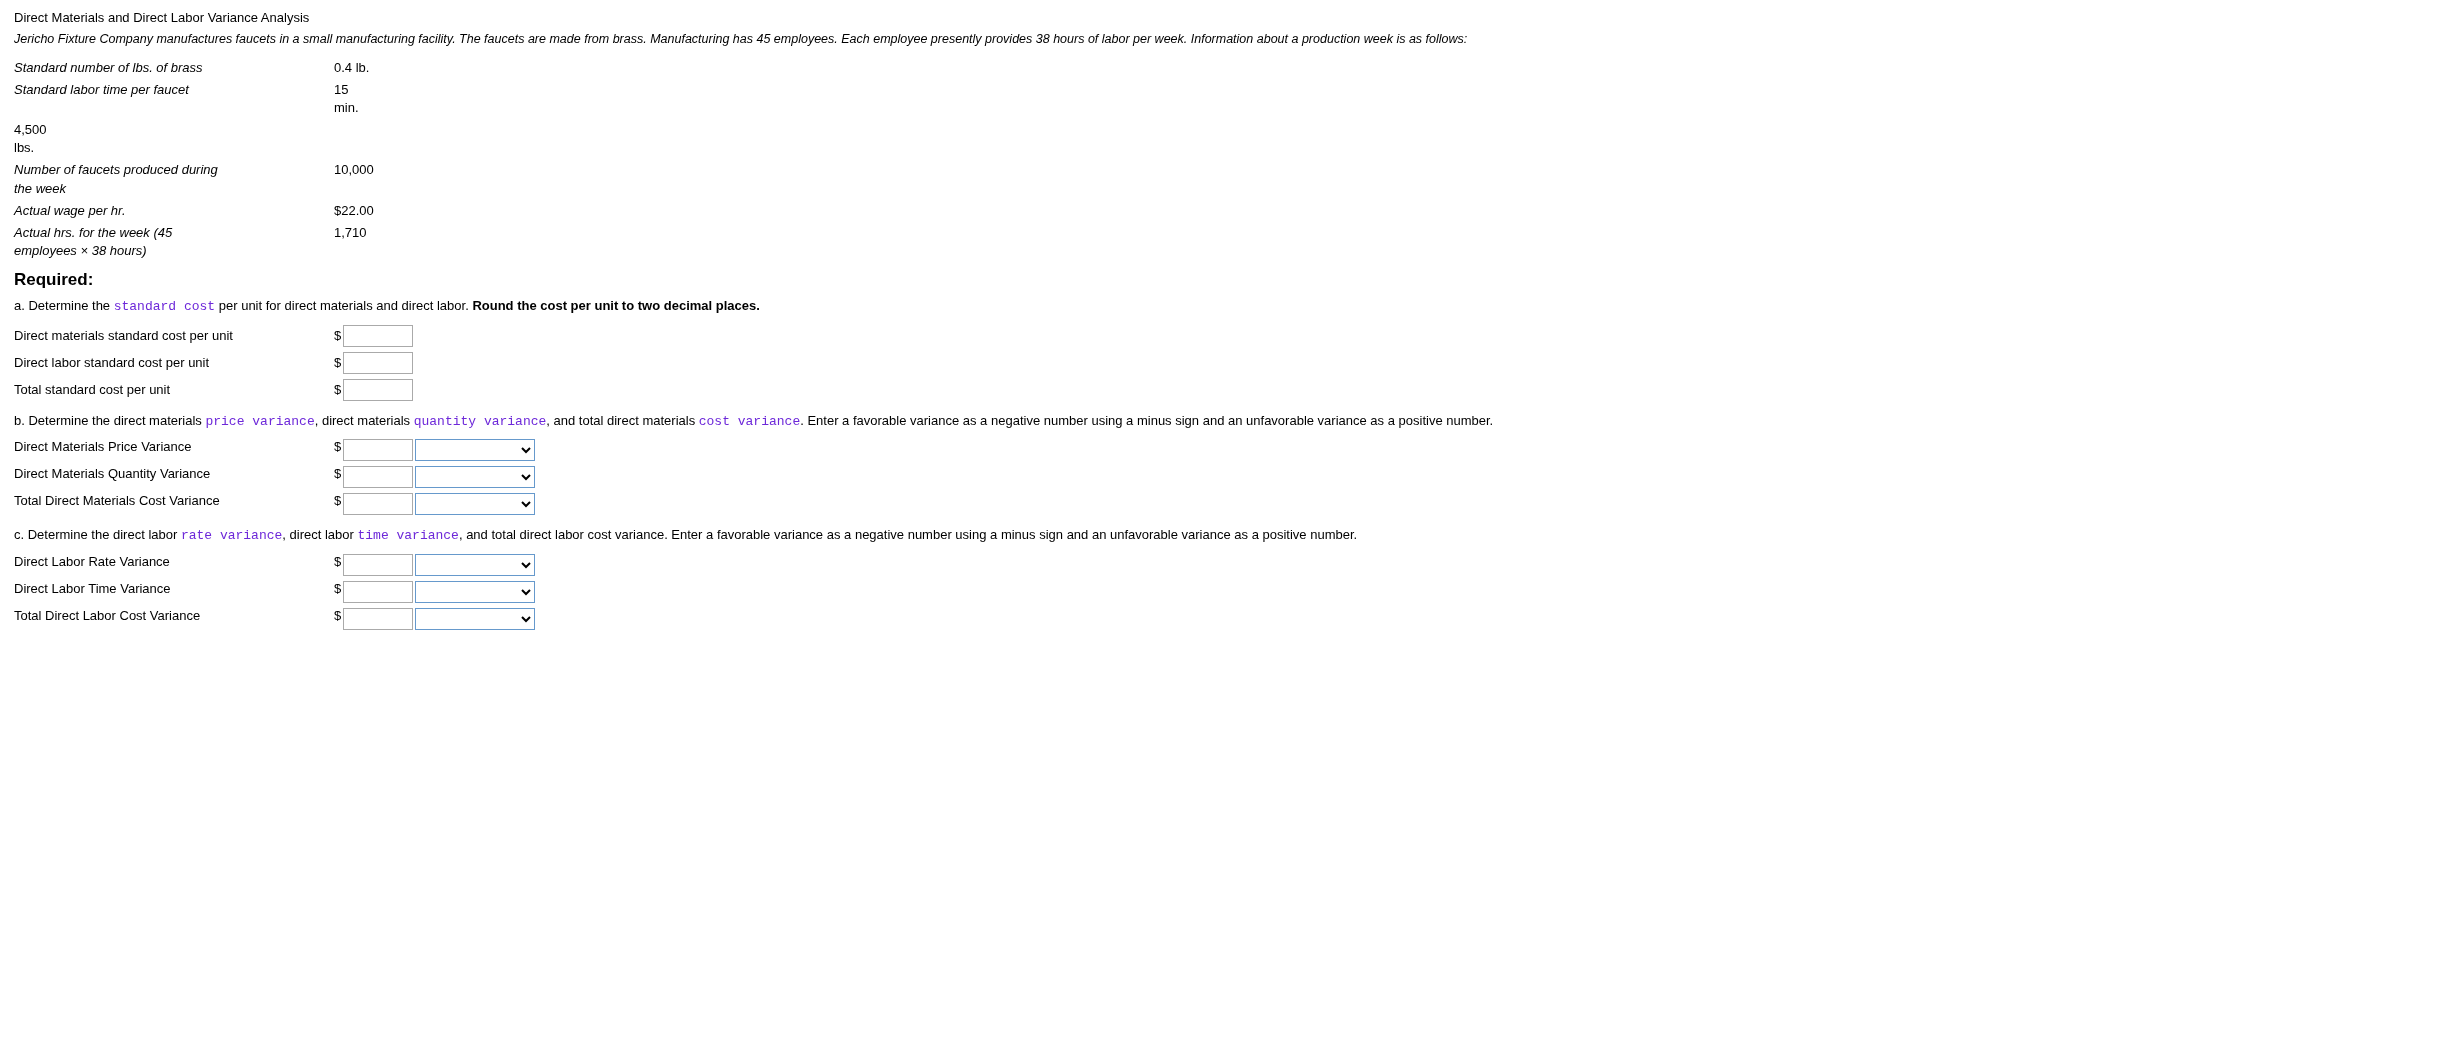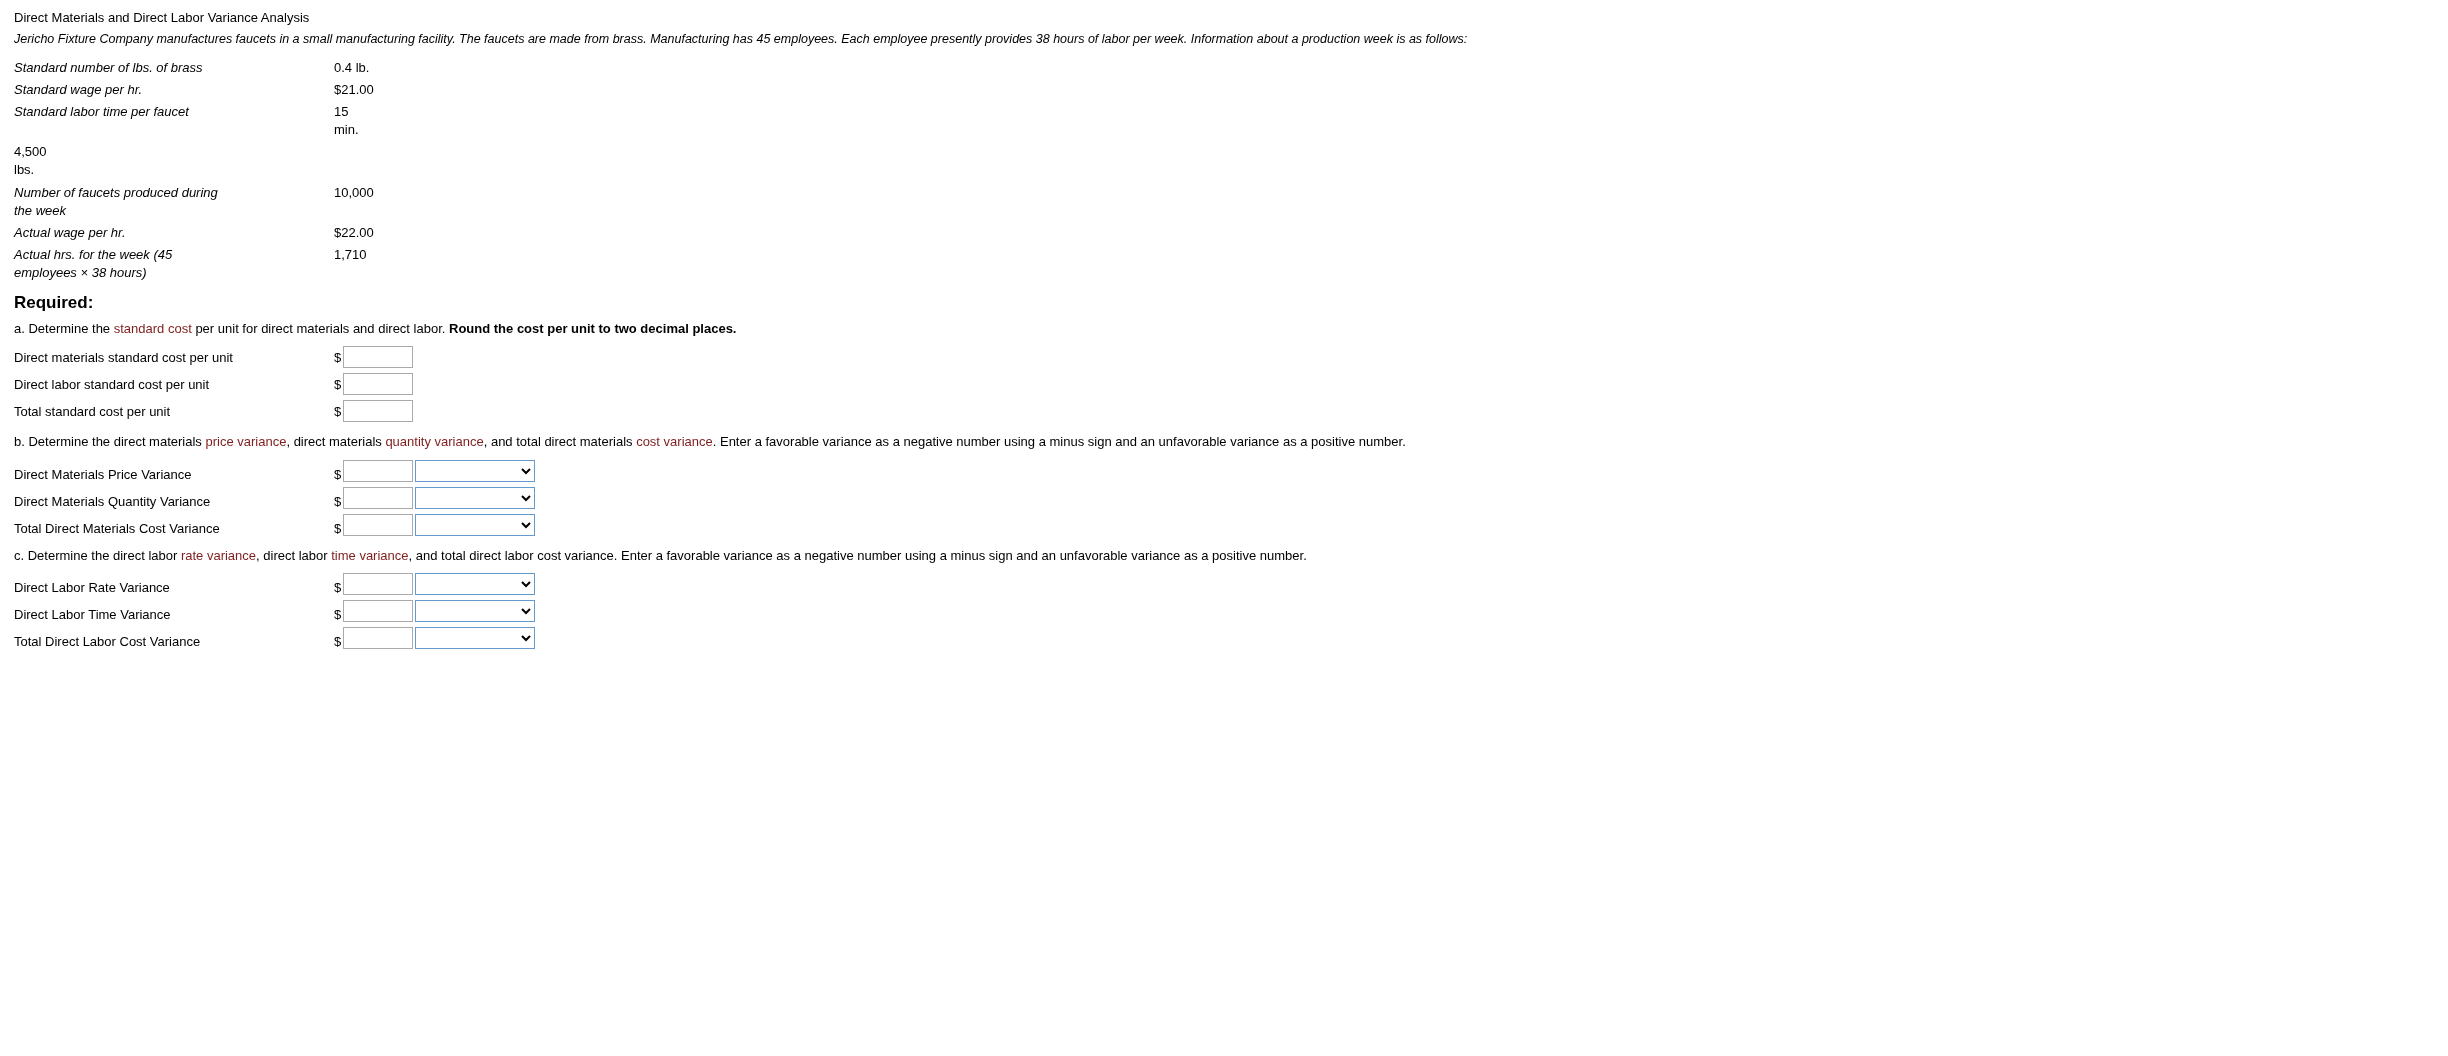"Standard wage per hr." div.data-row { html: <div> <span>Standard wage per hr.</span> <span>$21.00</span> </div> -> none }
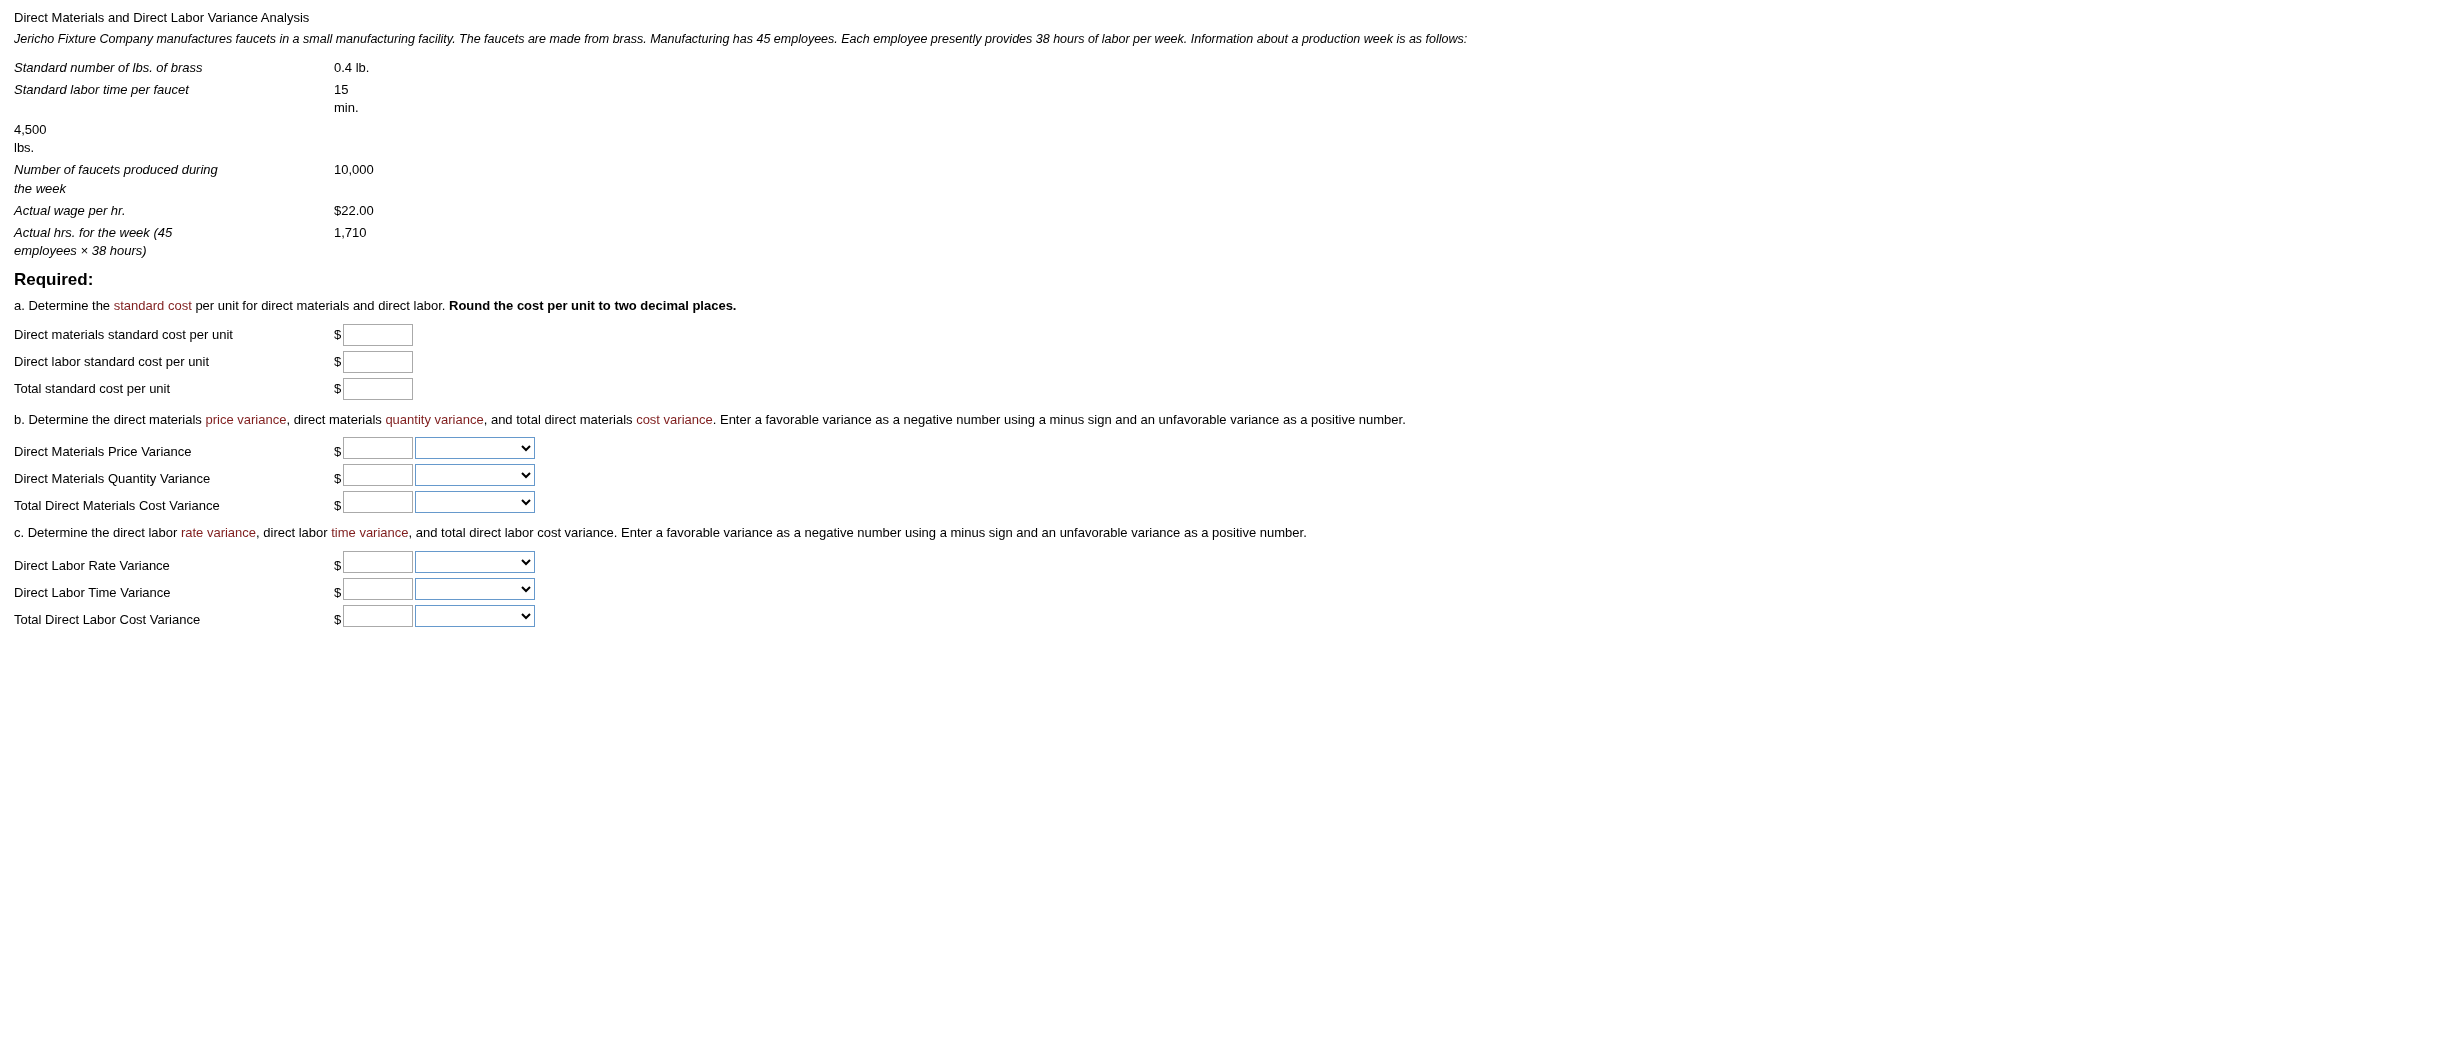"standard cost" .green-text { color: #7f1d1d -> #6d28d9; font-family: none -> Liberation Mono, monospace }
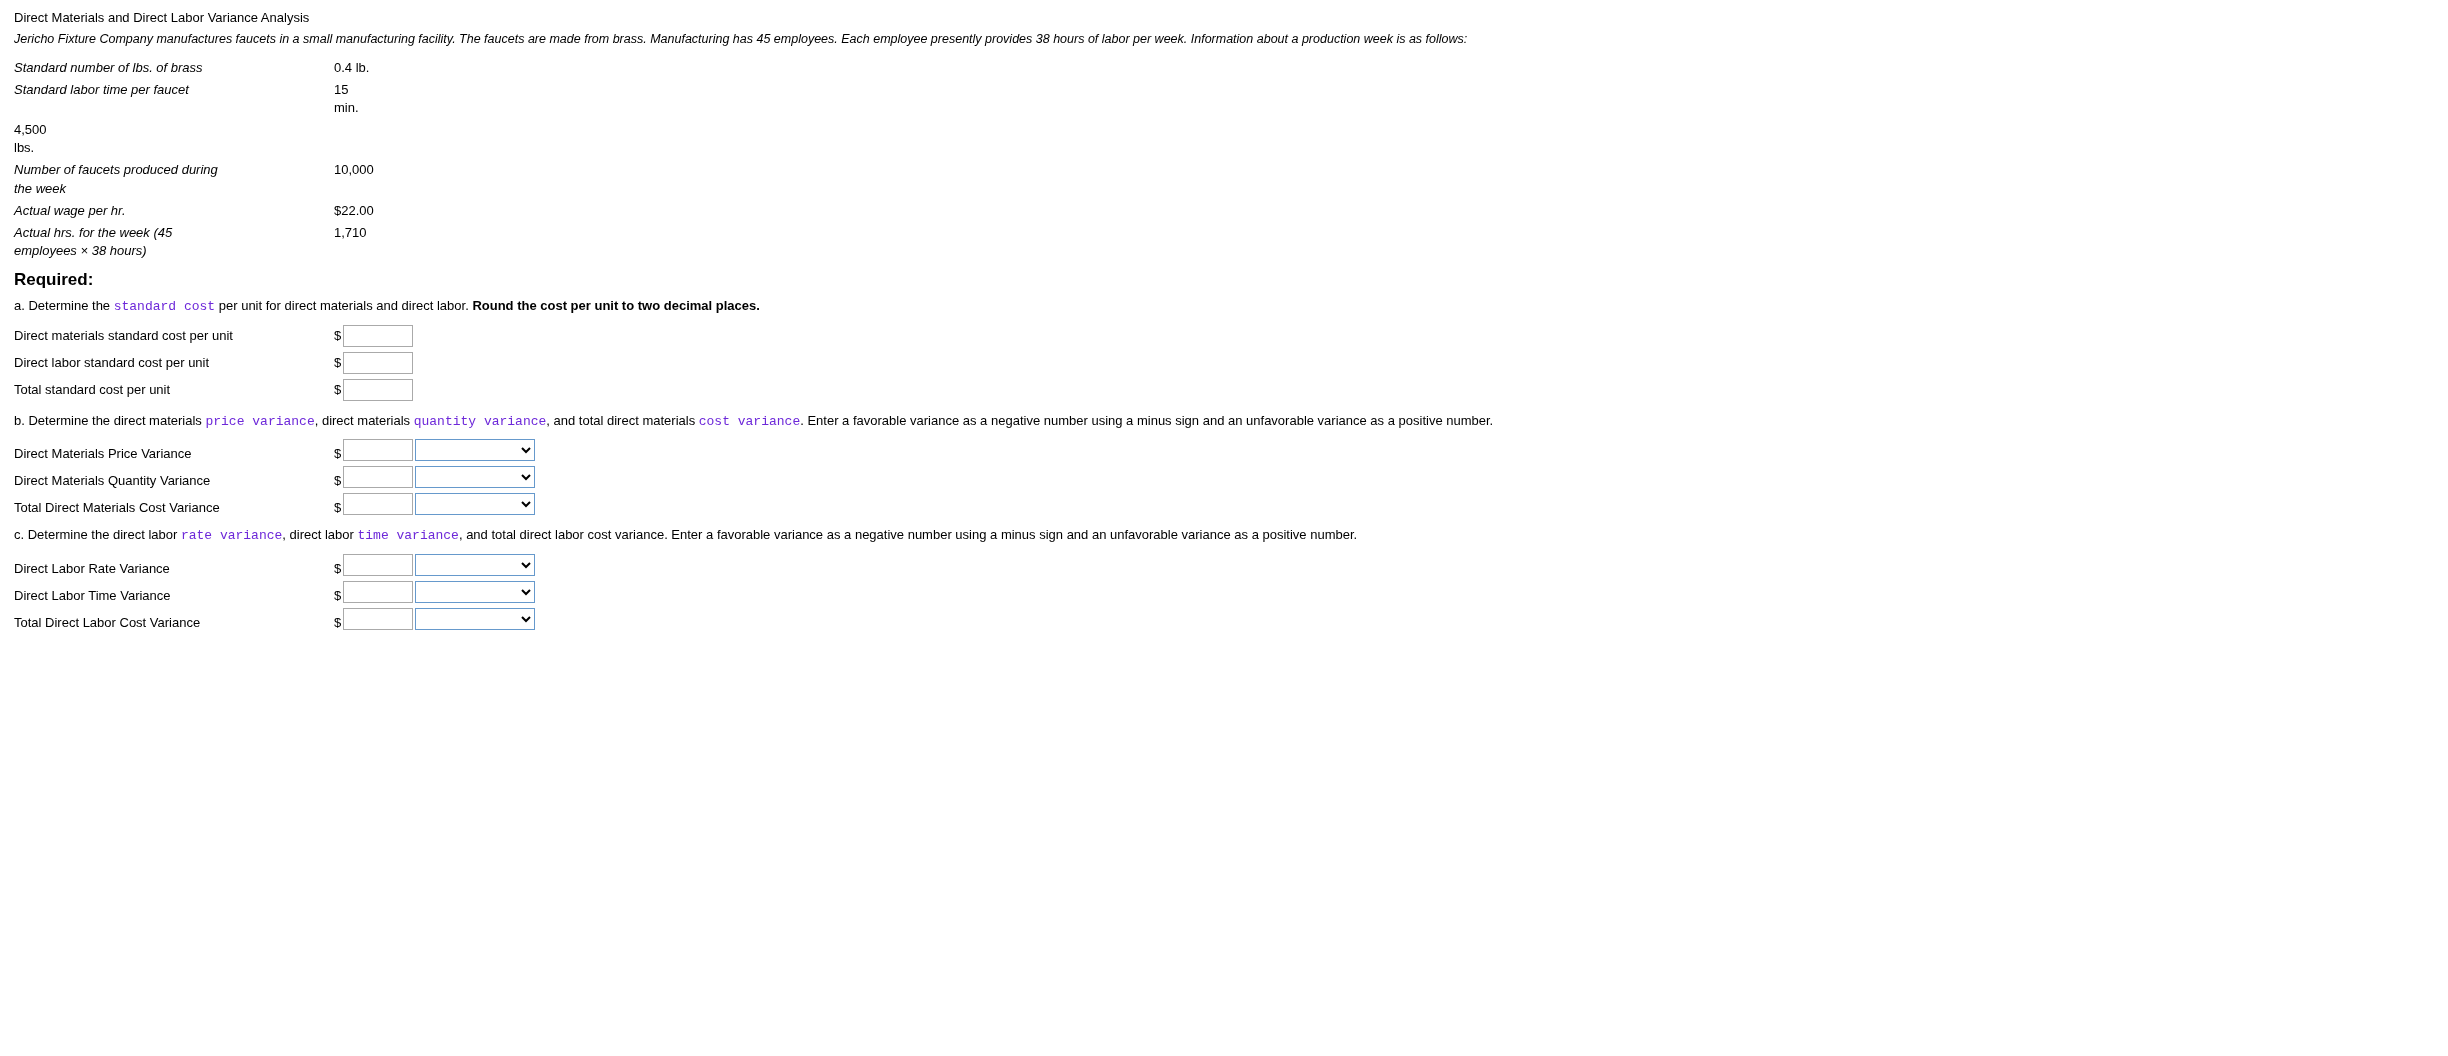"Direct Materials Price Variance" .dropdown-row { align-items: flex-end -> flex-start }
